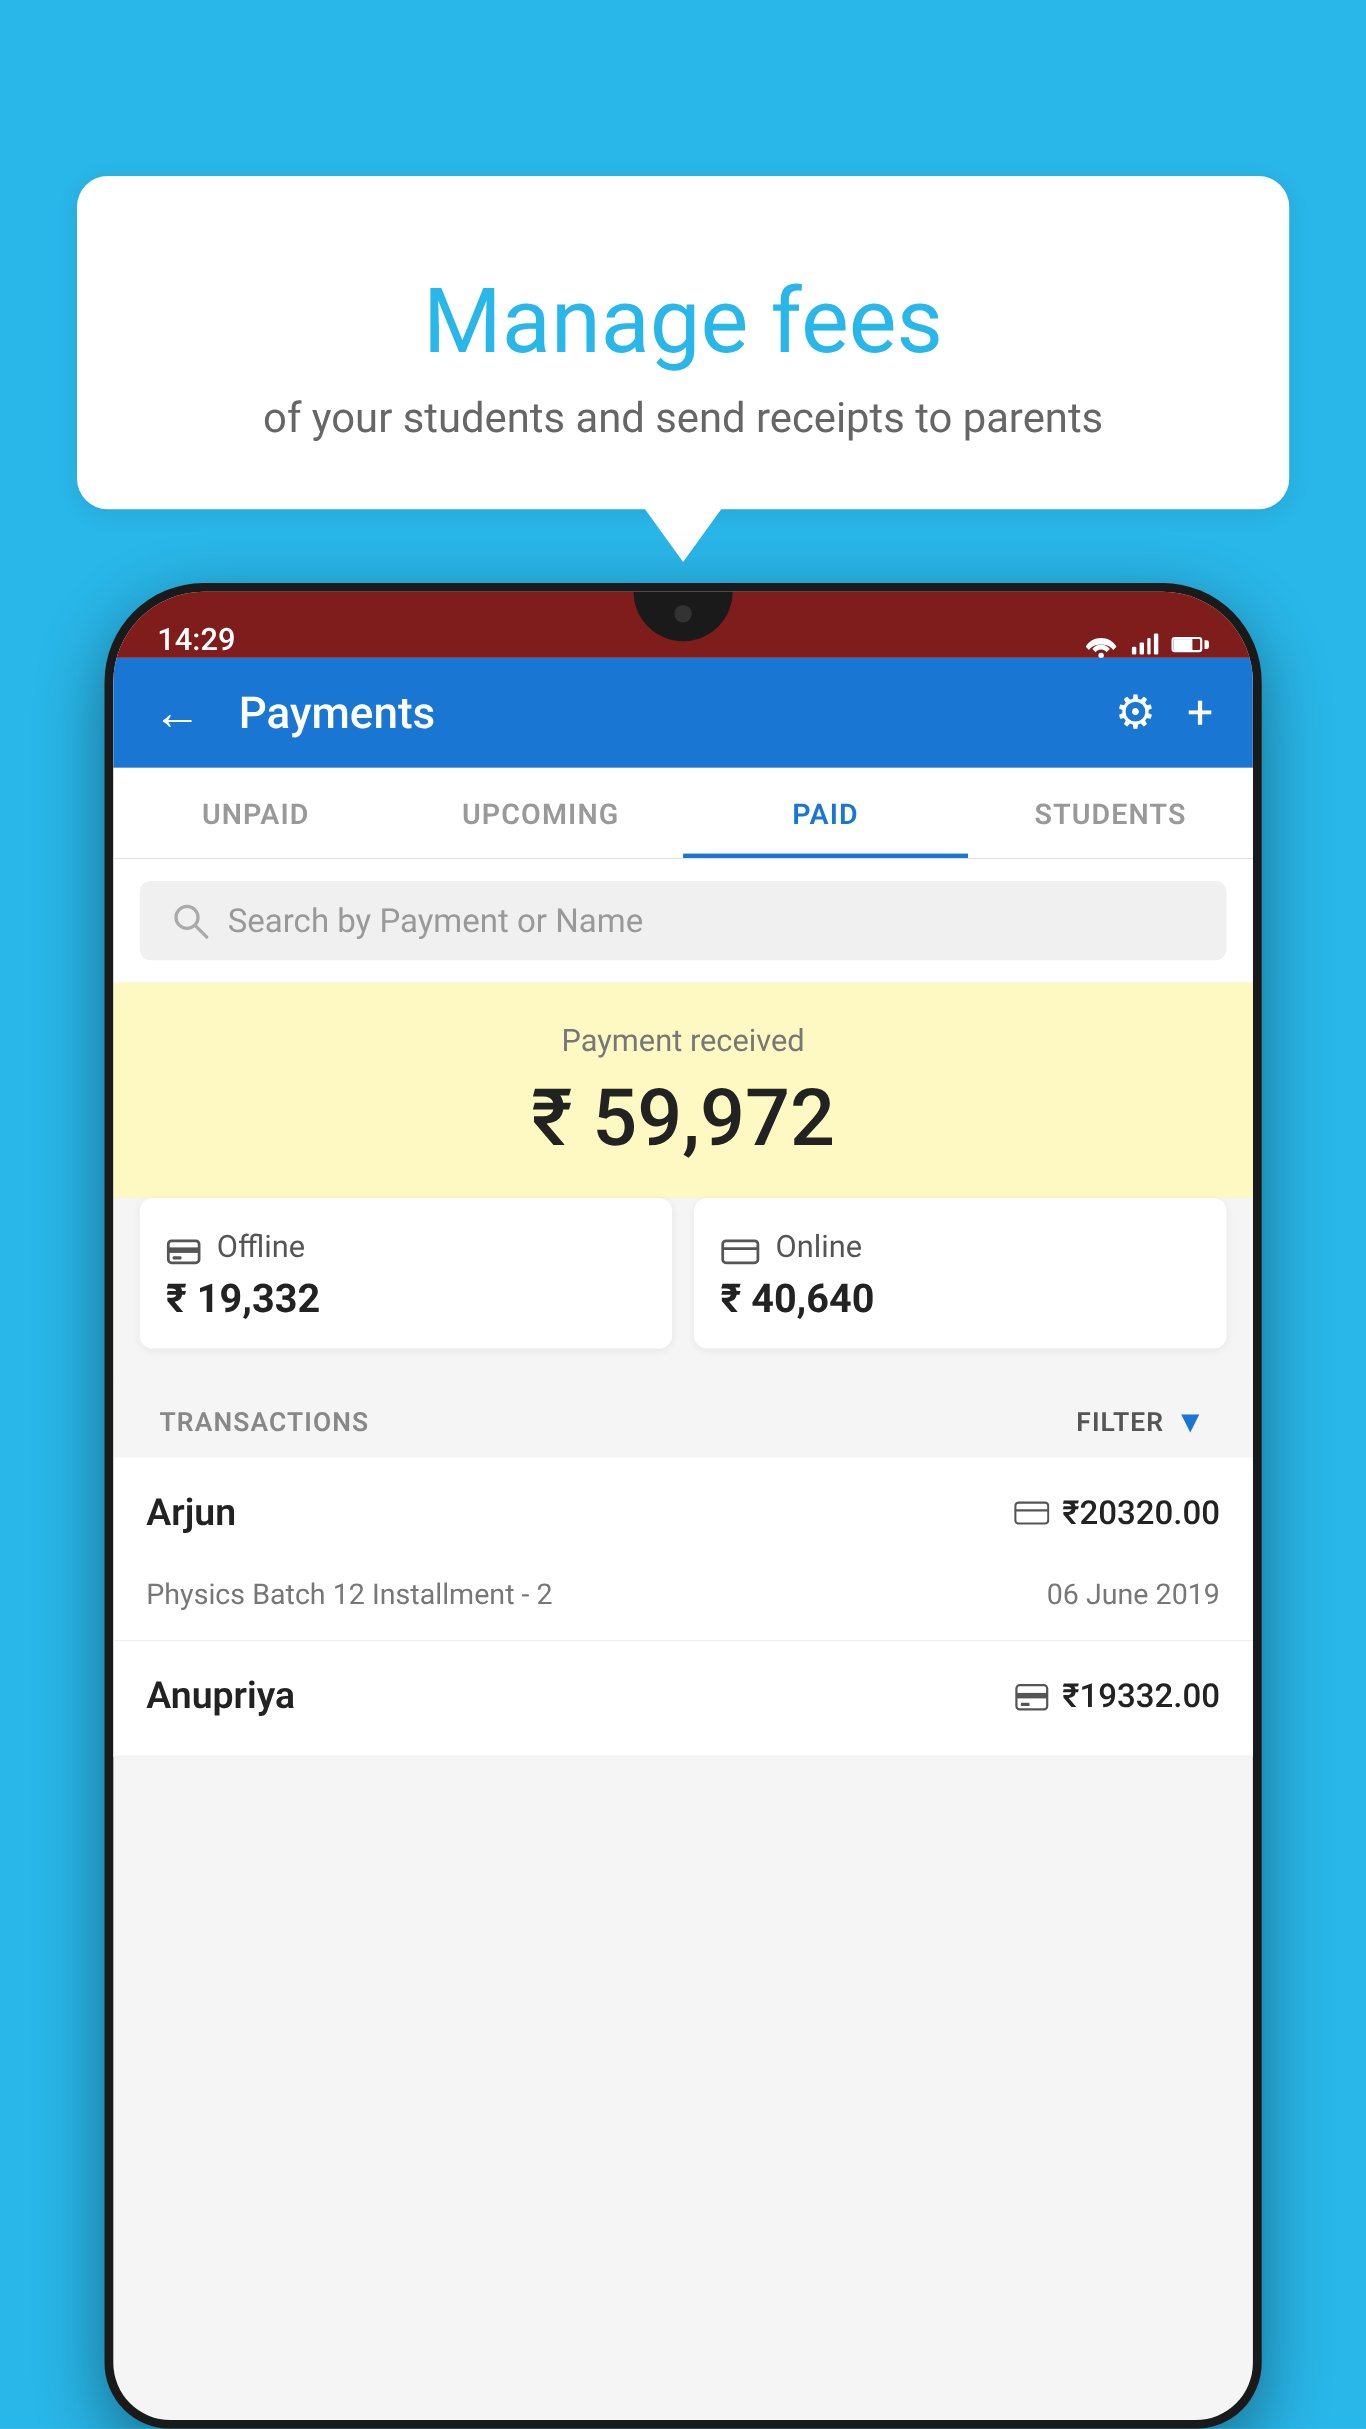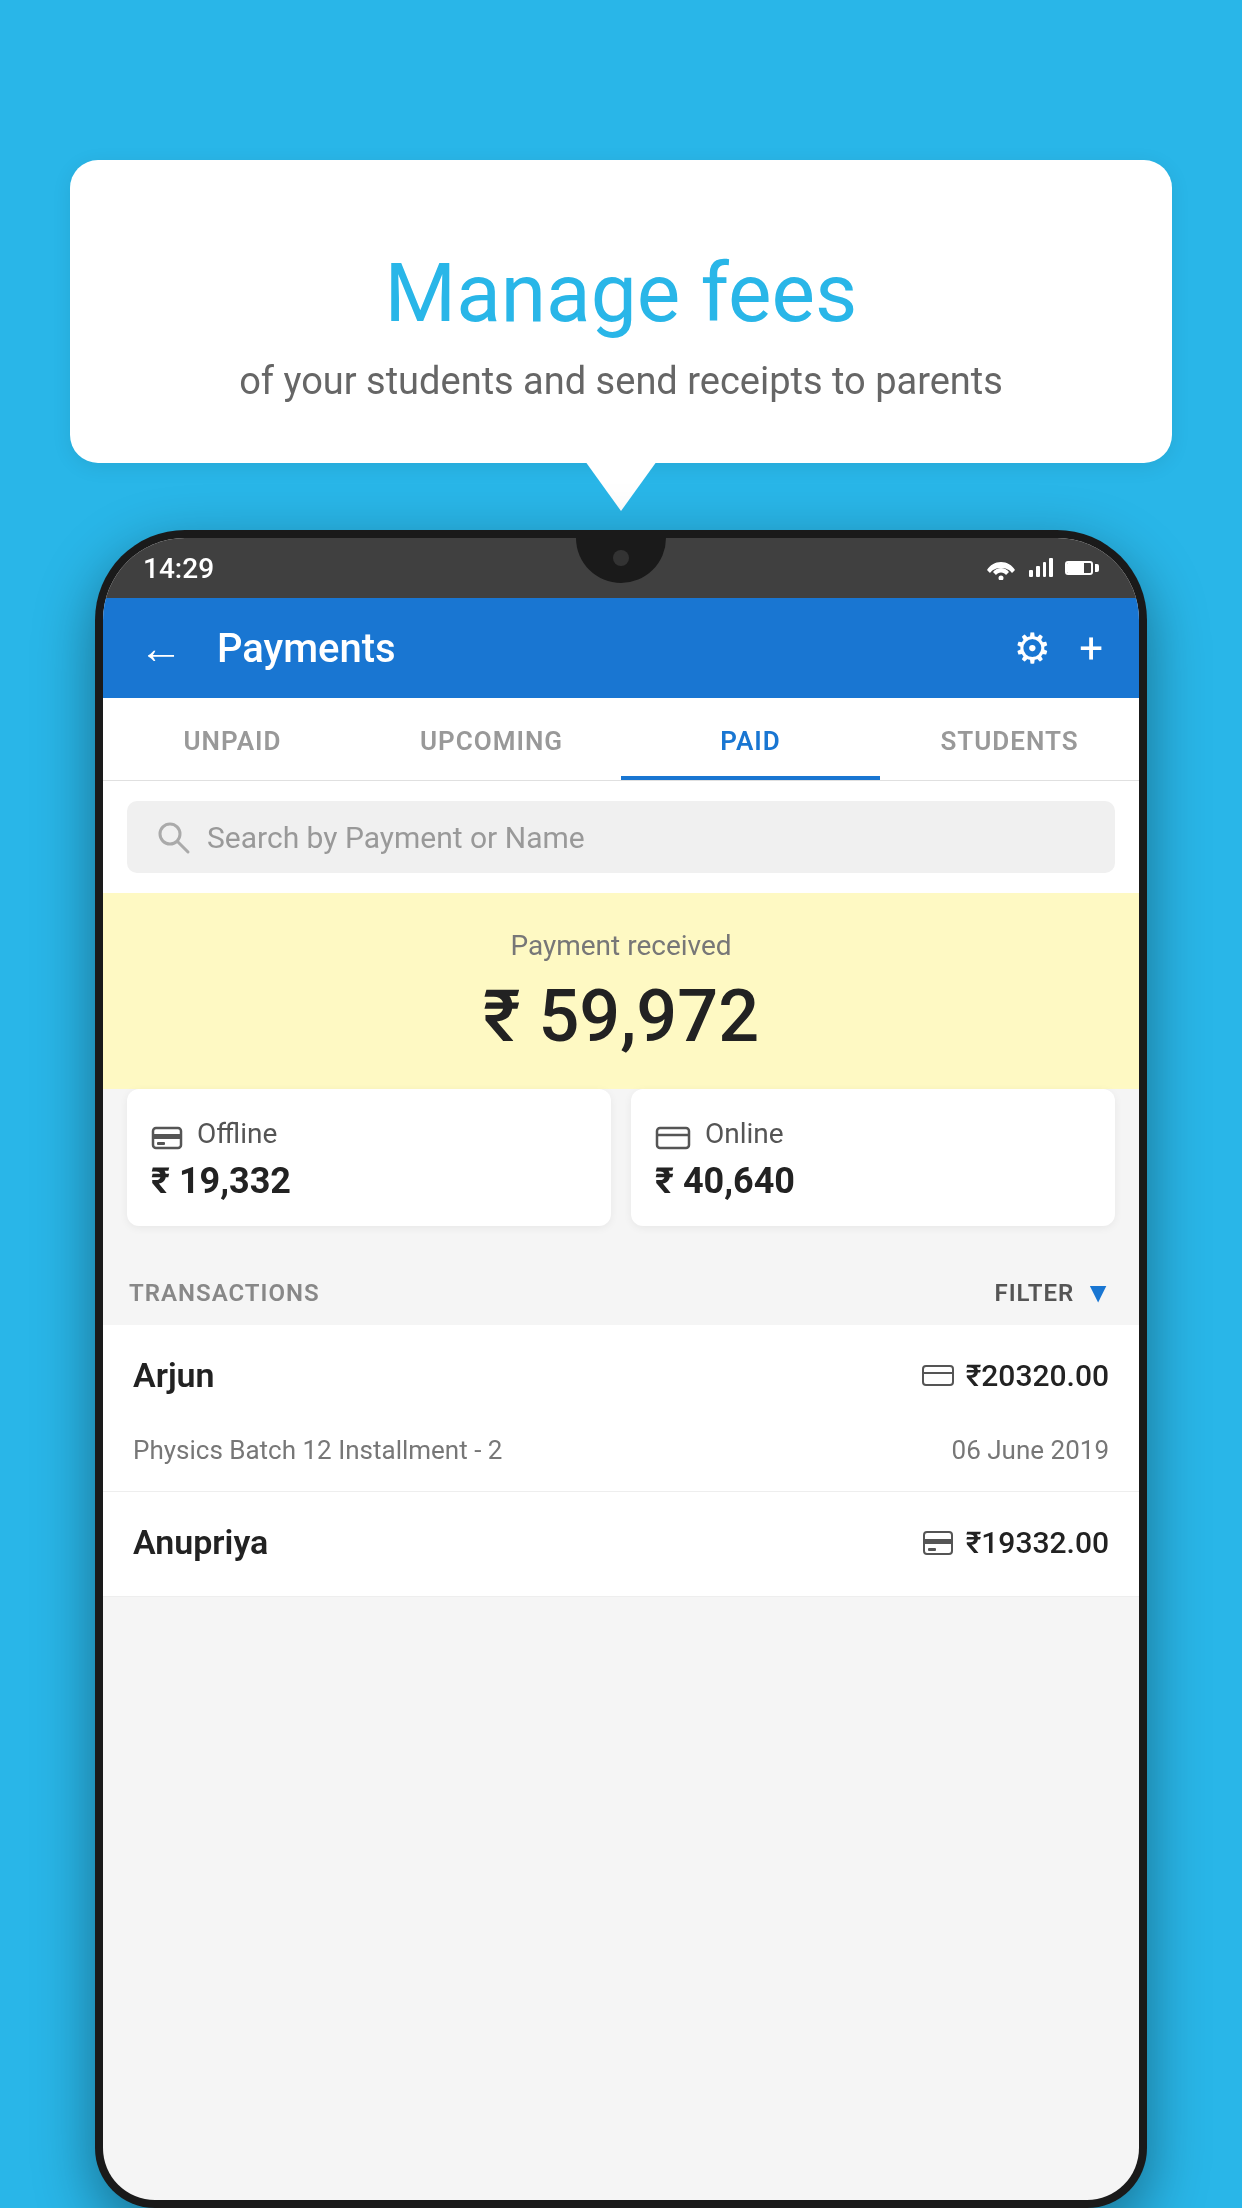"14:29" .status-bar { align-items: center -> flex-end; background: #404040 -> #7f1d1d }
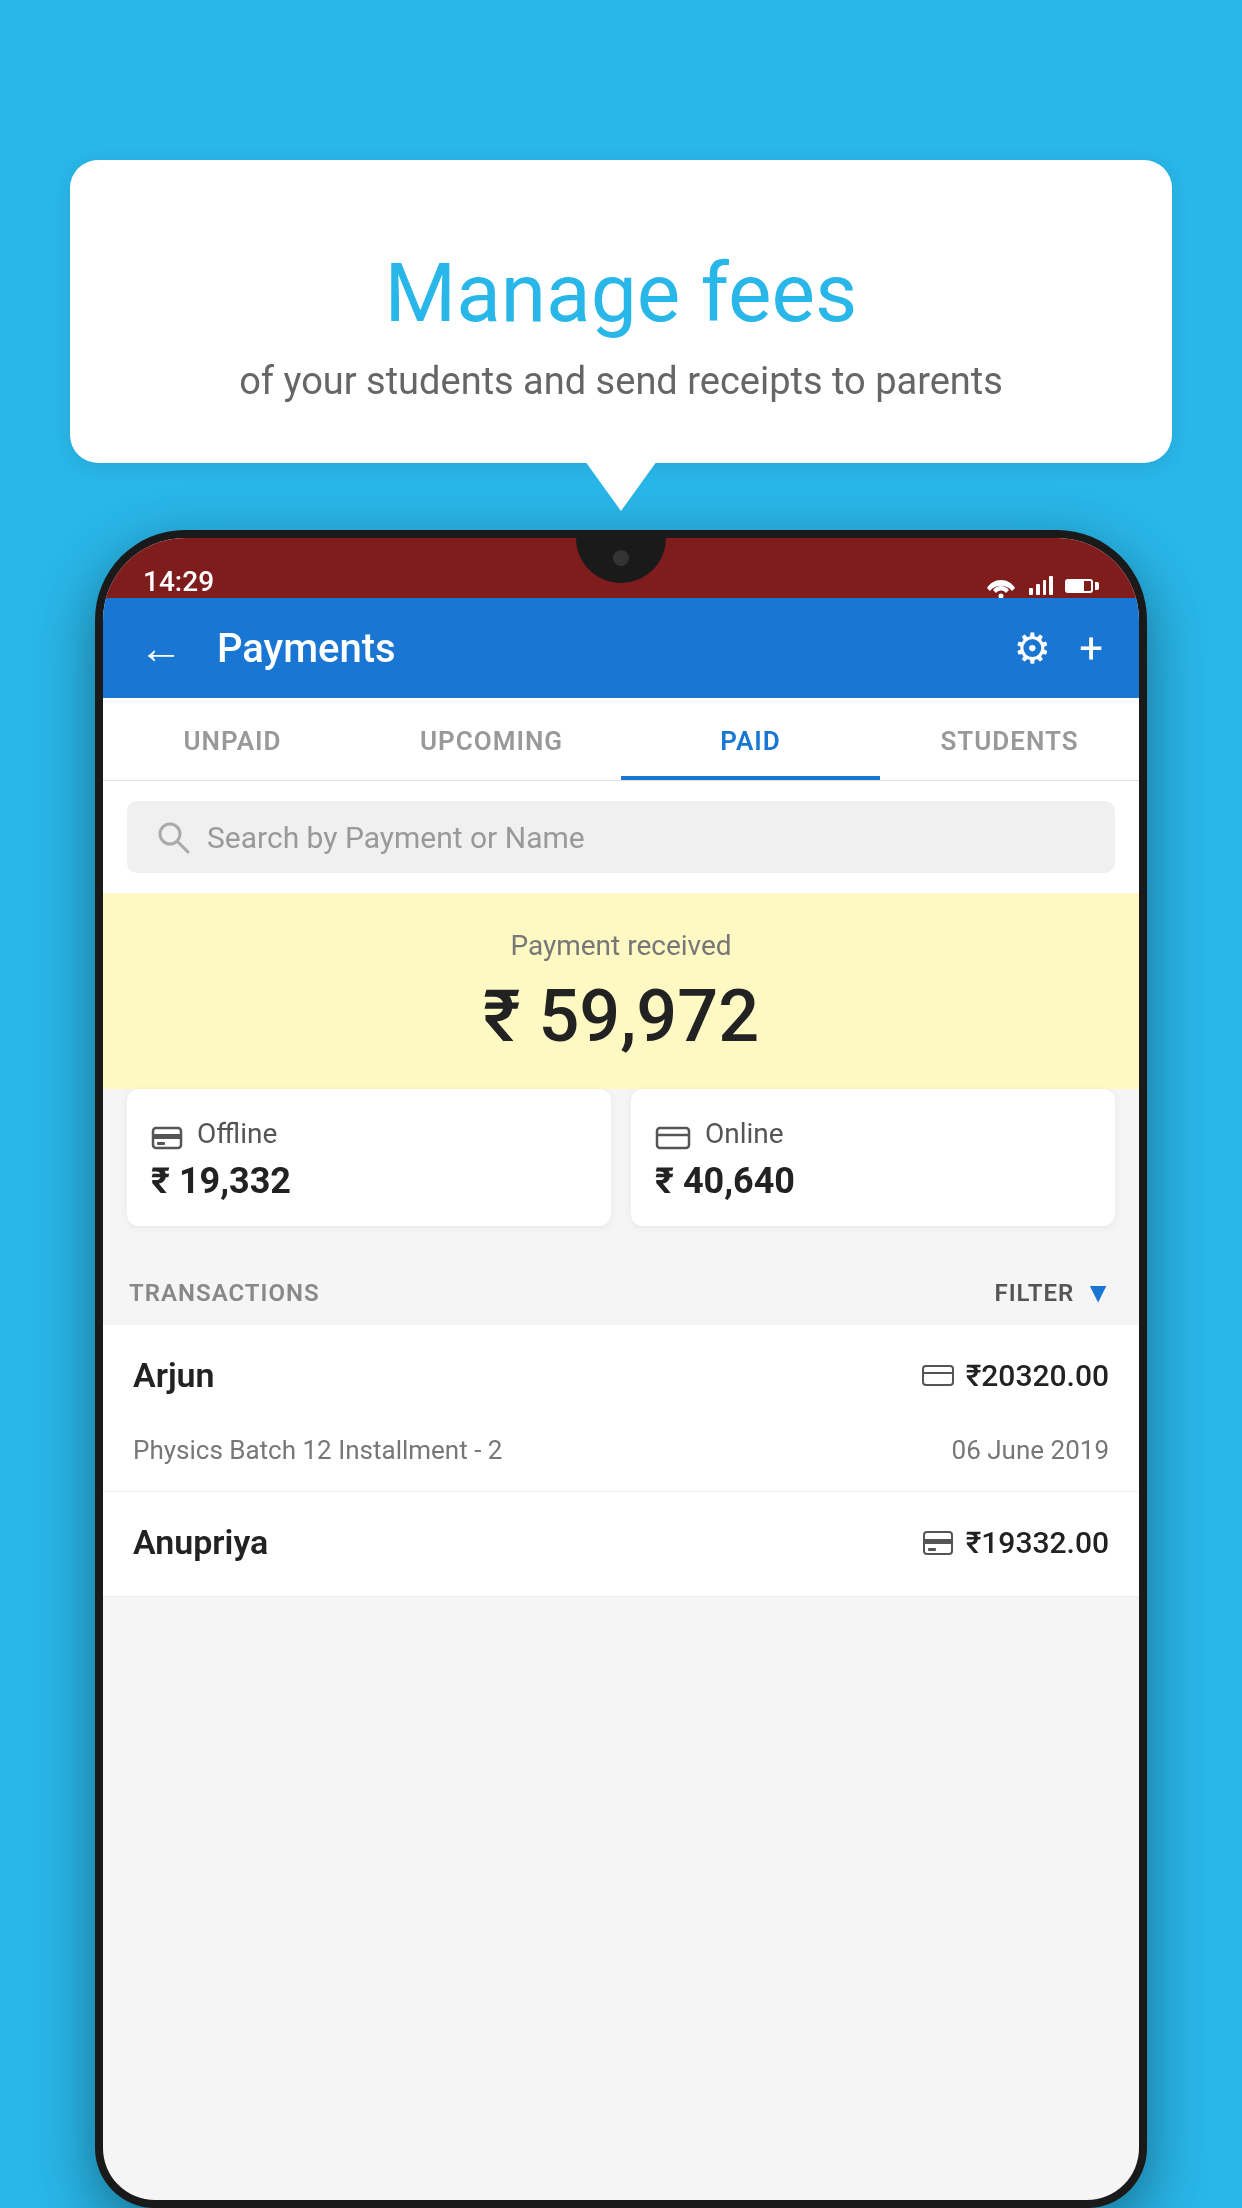"TRANSACTIONS" .transactions-header { padding: 20px 26px 16px -> 20px 42px 16px }
